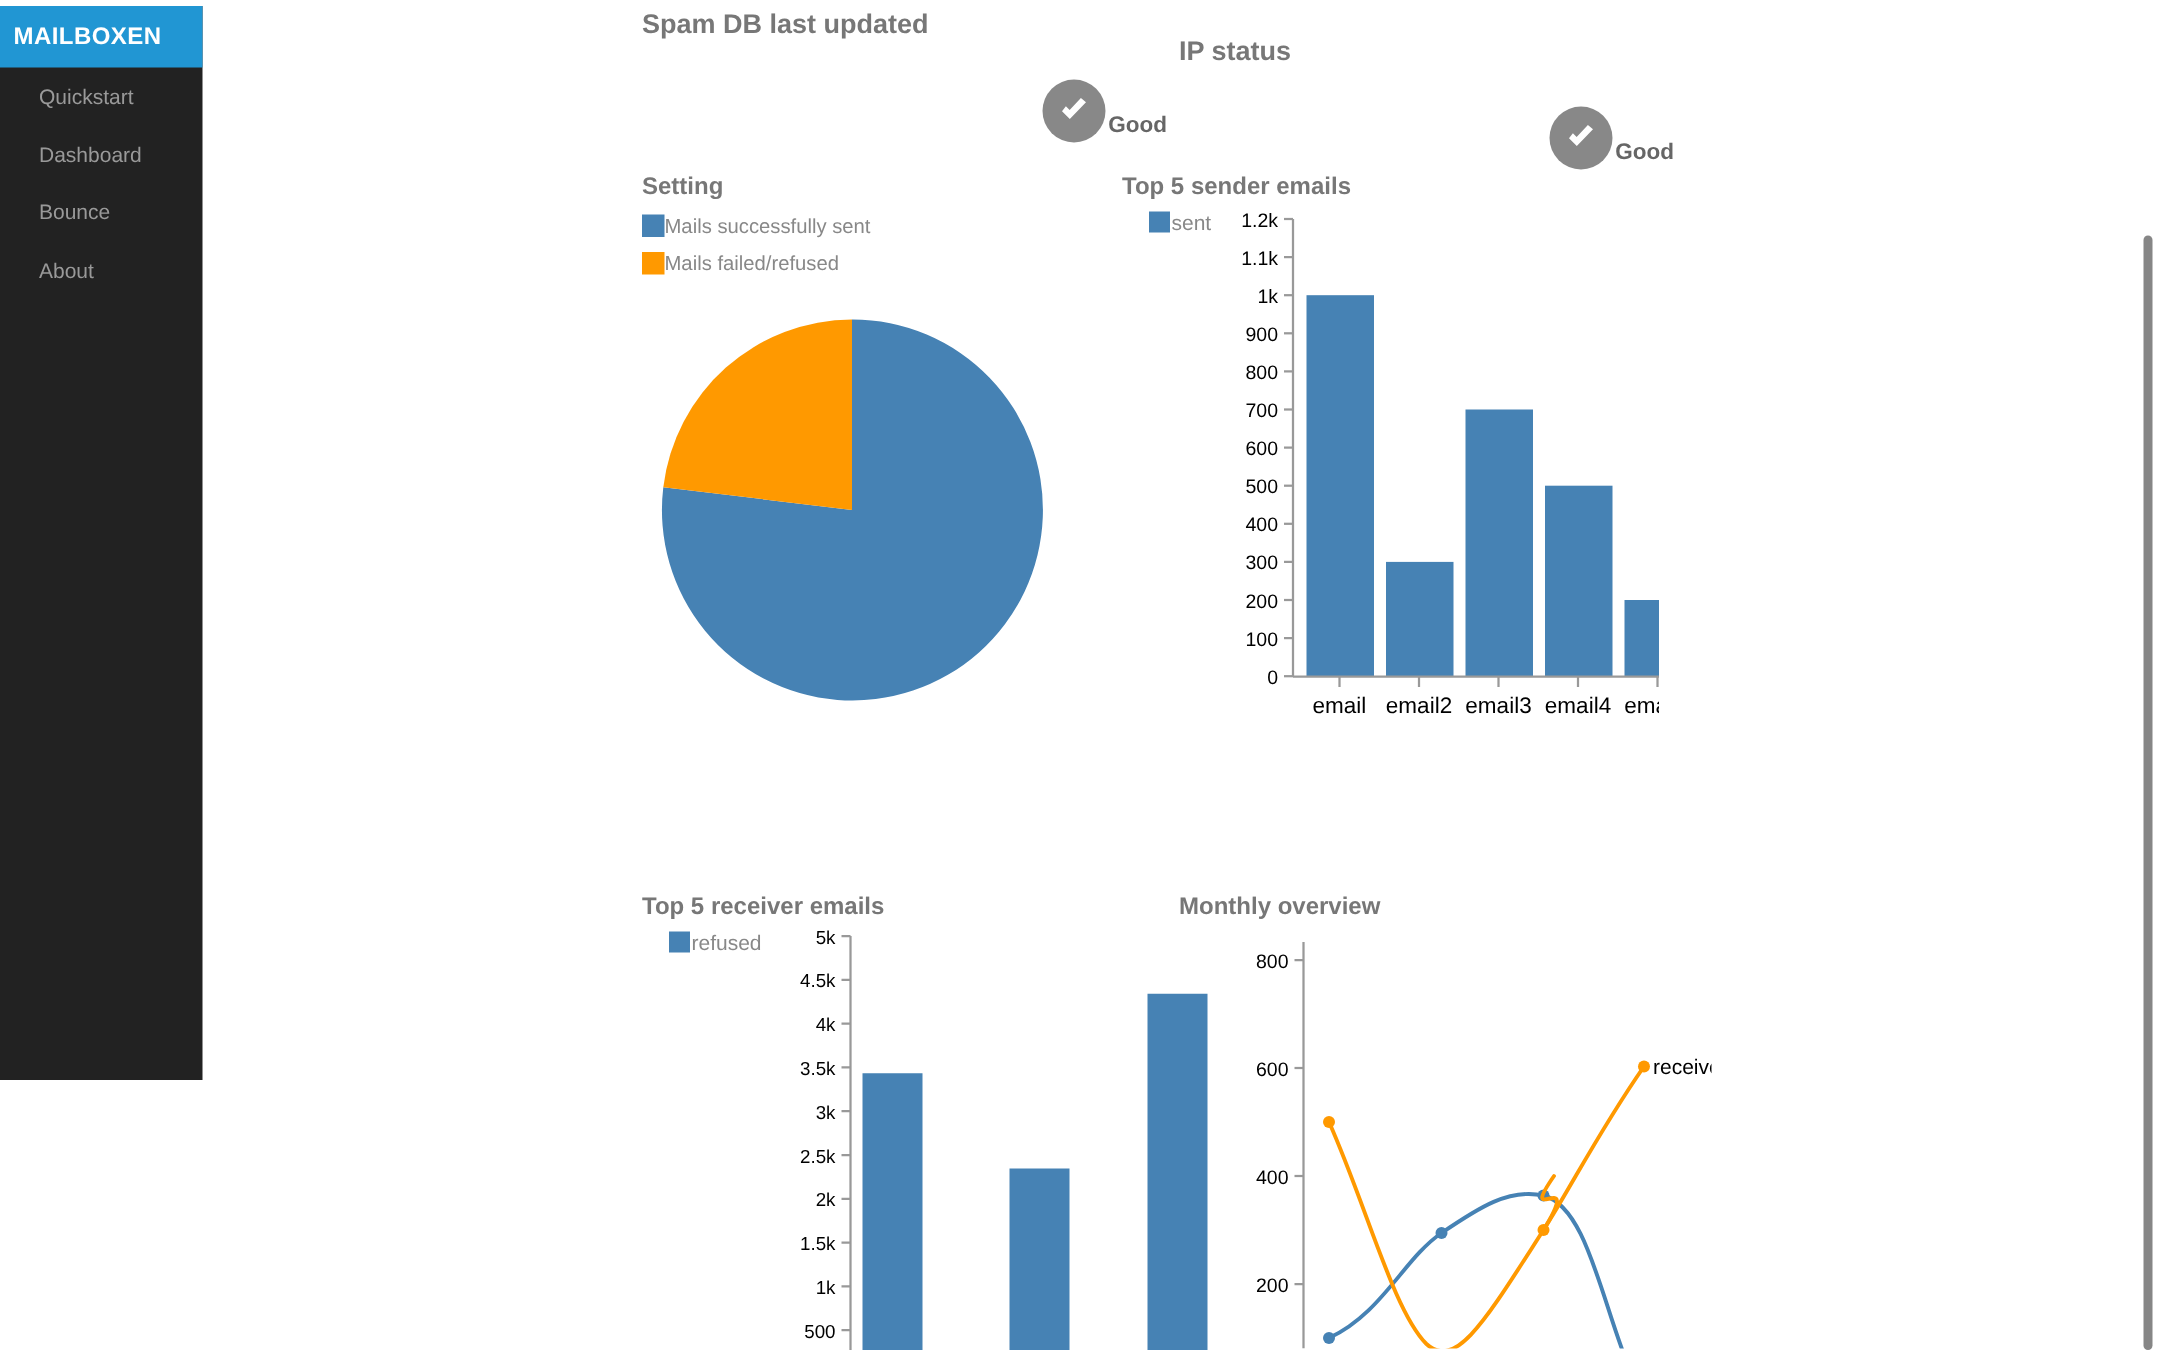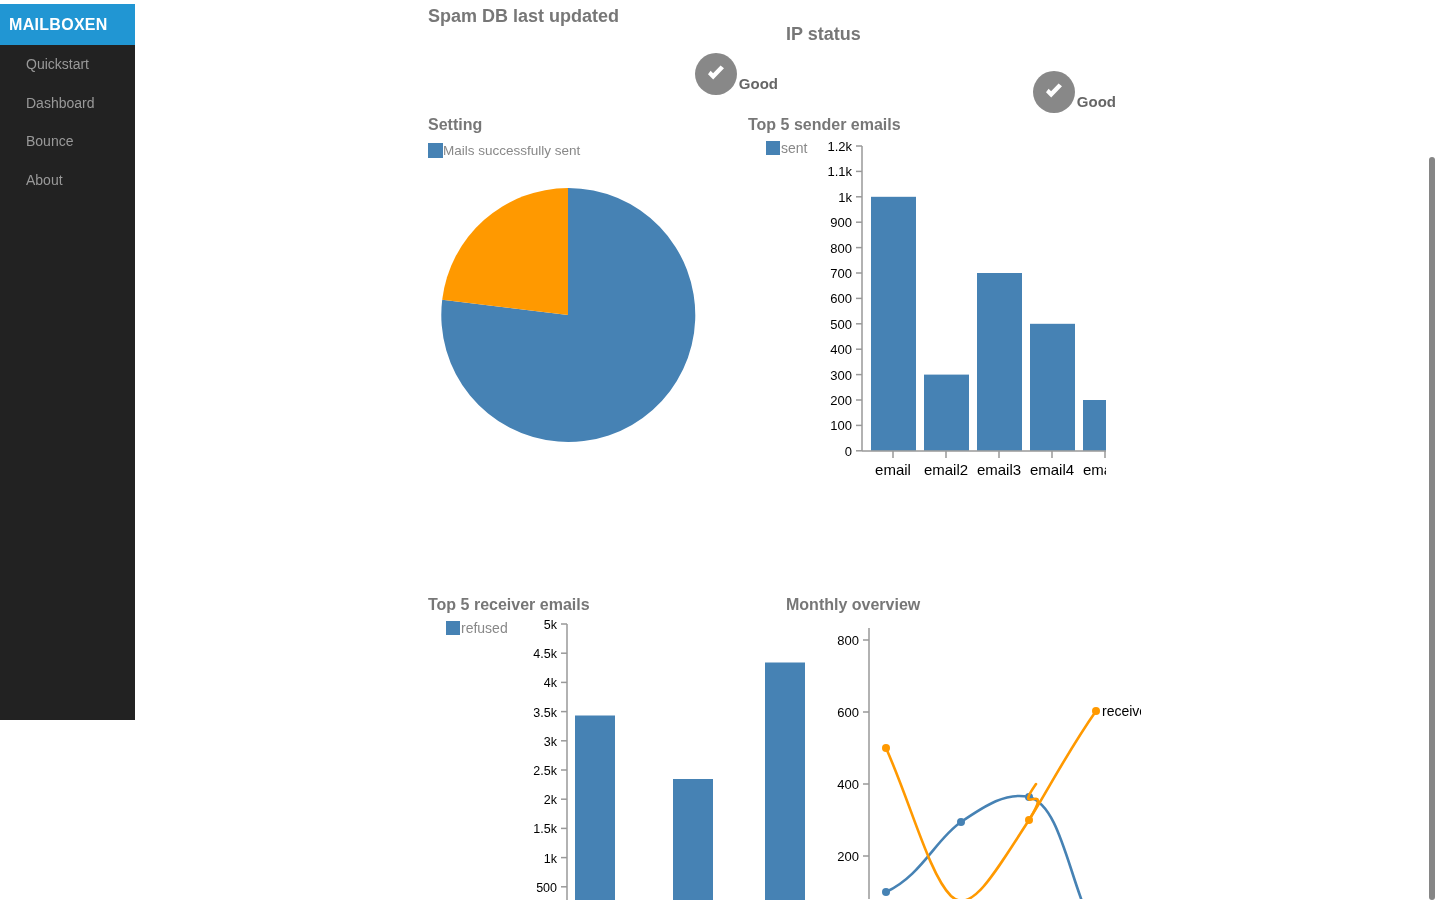"Mails failed/refused" div.legend-v-row { html: none -> <div> <span></span> <span>Mails failed/refused</span> </div> }
